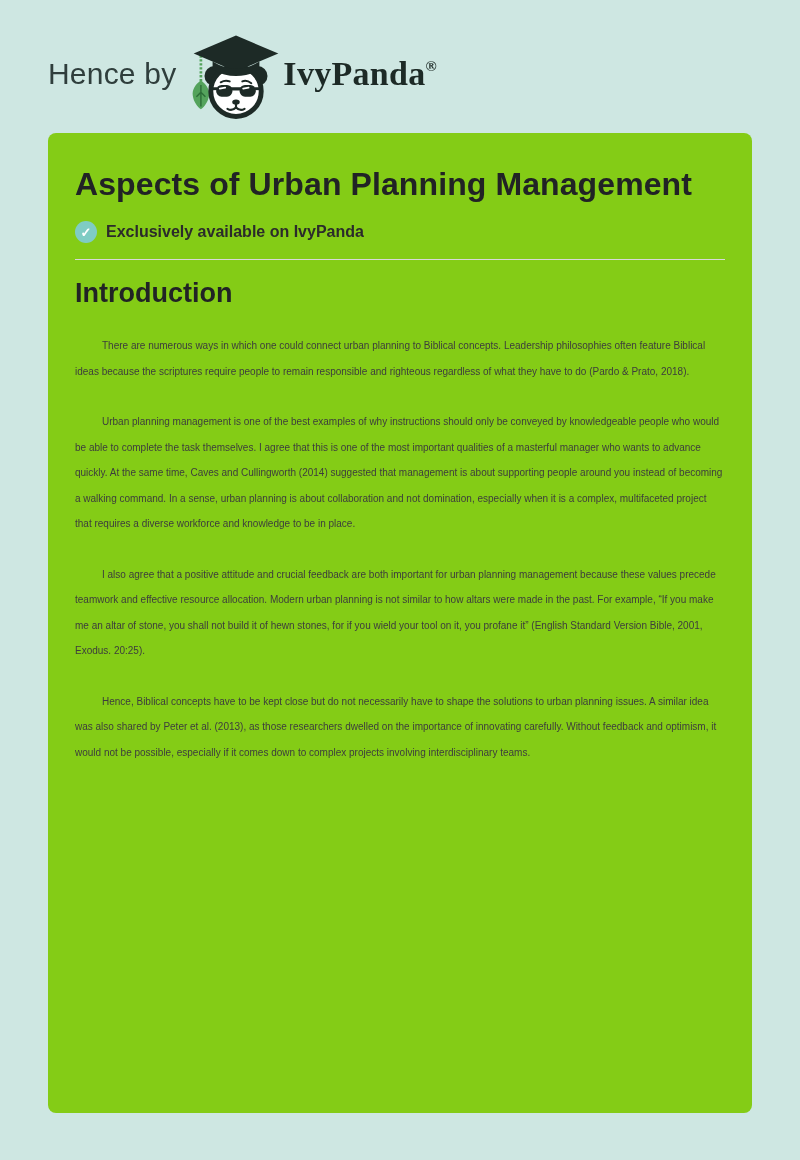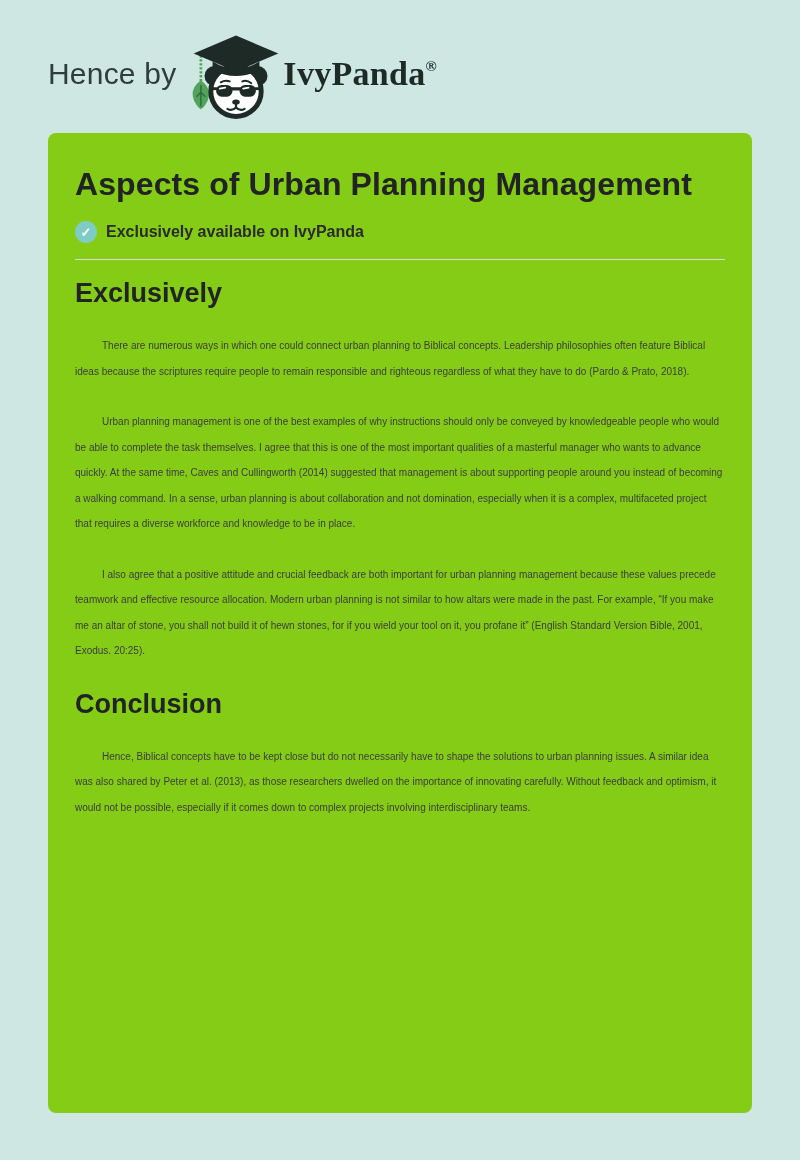"Exclusively" h2 { text: Exclusively -> Introduction }
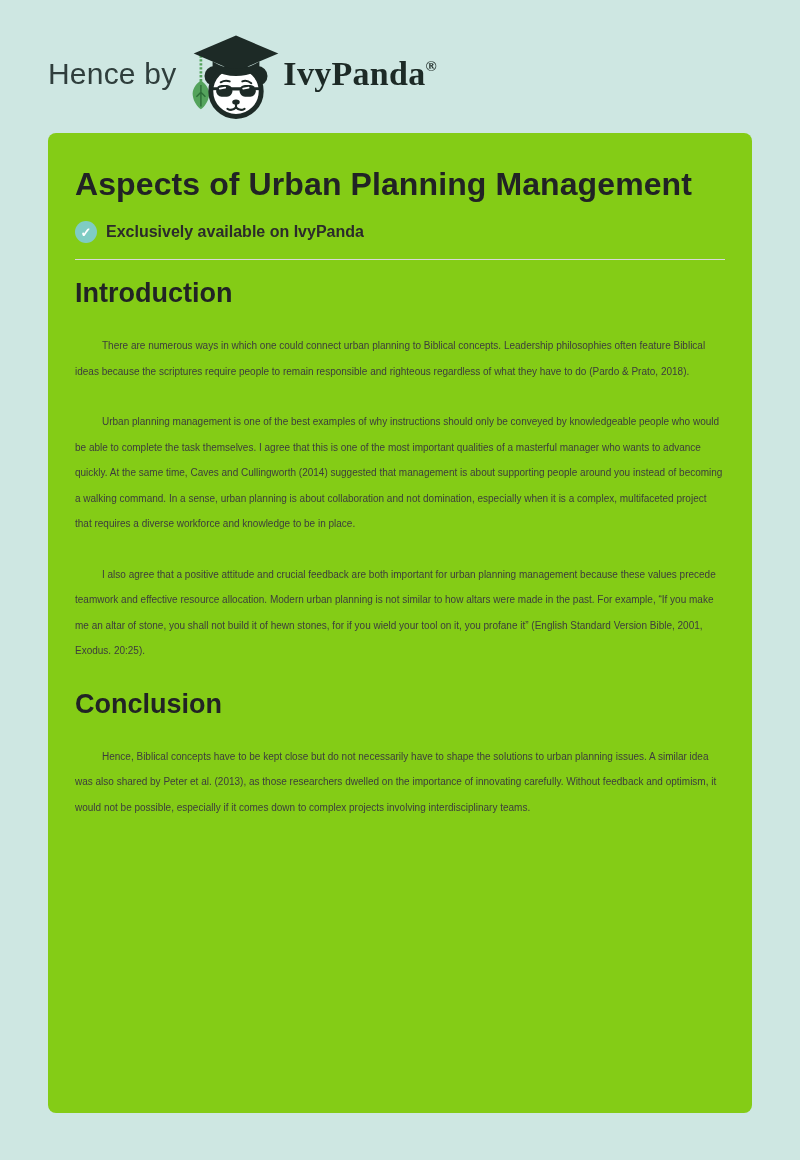"Conclusion" h2 { html: <h2>Conclusion</h2> -> none }
